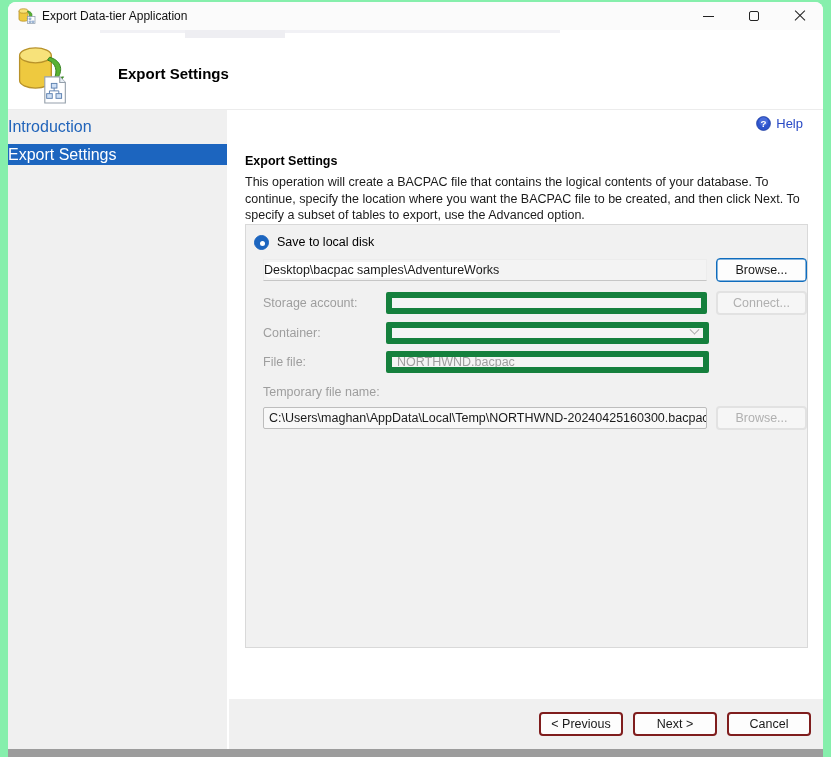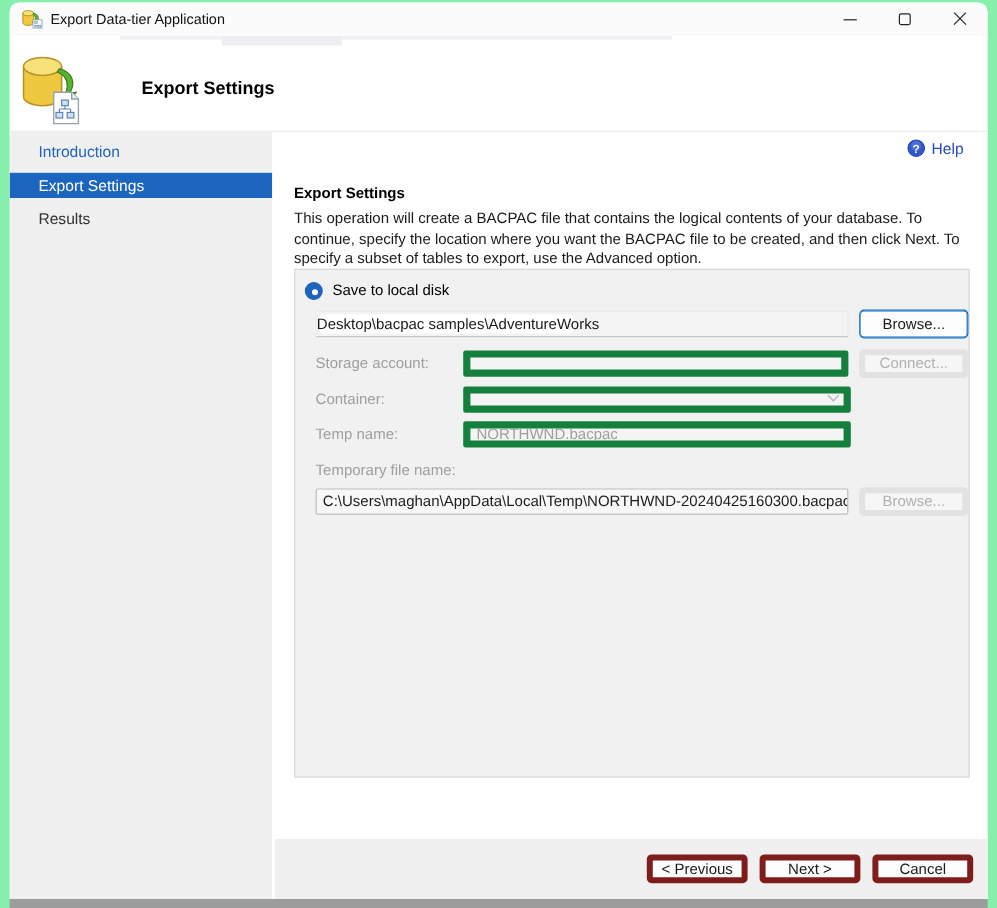"Introduction" .side-item { font-size: 13px -> 16px; padding-left: 24px -> 0 }
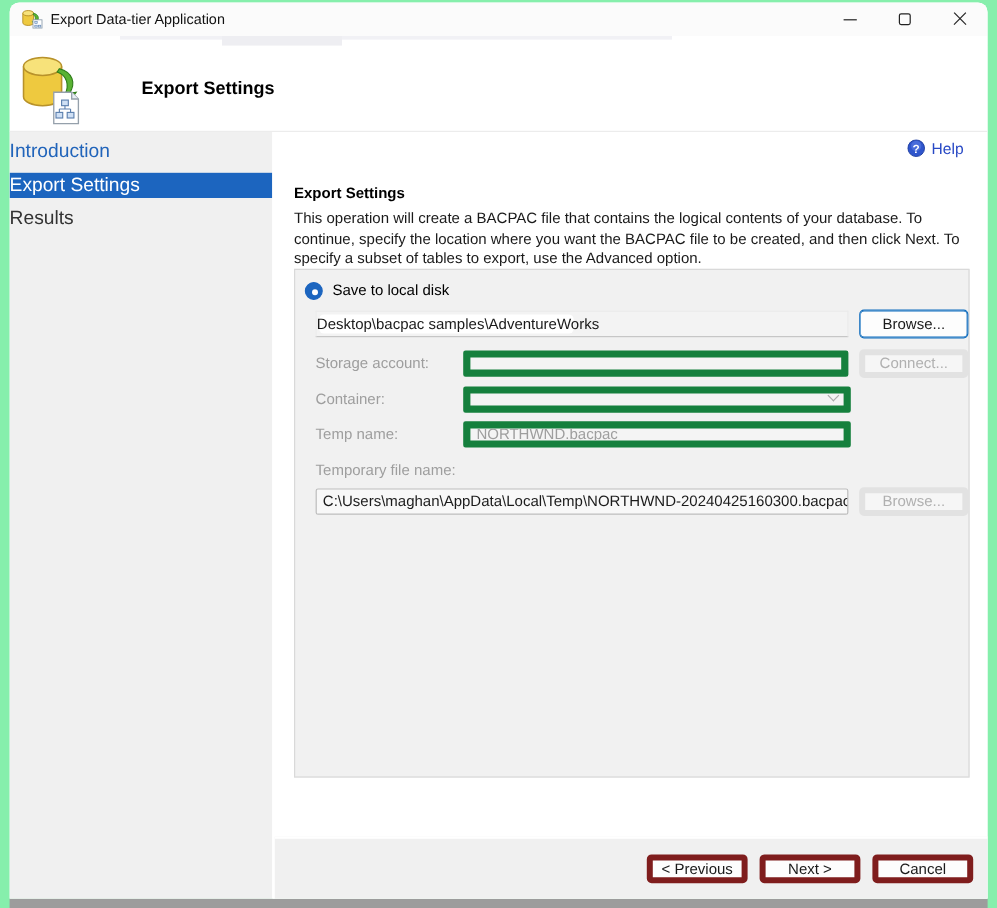"Results" div.side-item { html: <div>Results</div> -> none }
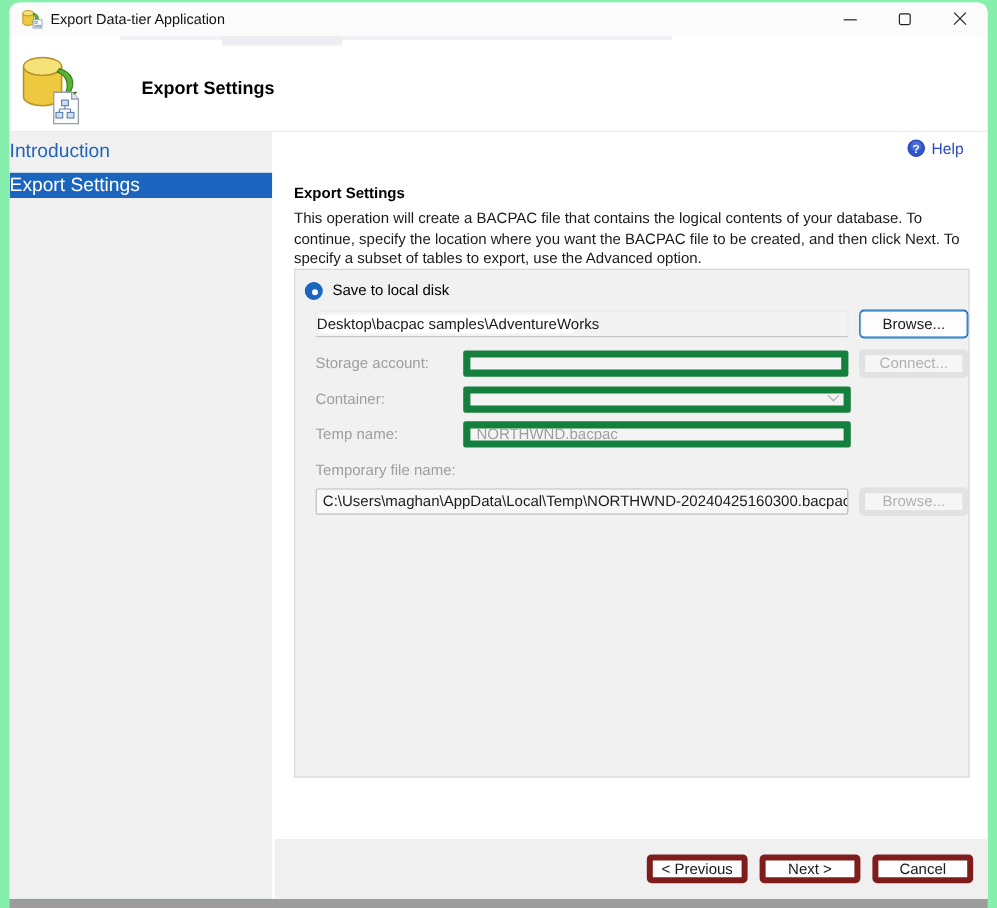"Connect..." .btn { border: 5px solid #7f1d1d -> 2px solid #7f1d1d }
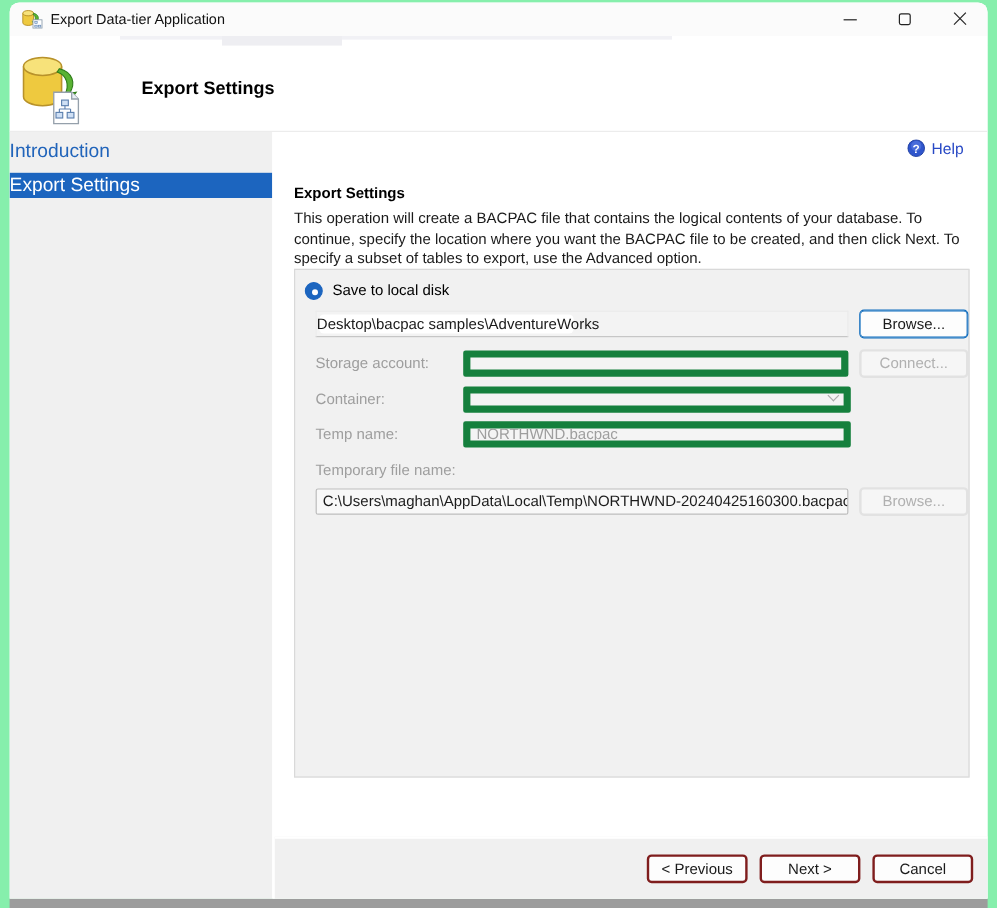"Temp name:" span.flabel { text: Temp name -> File file }
